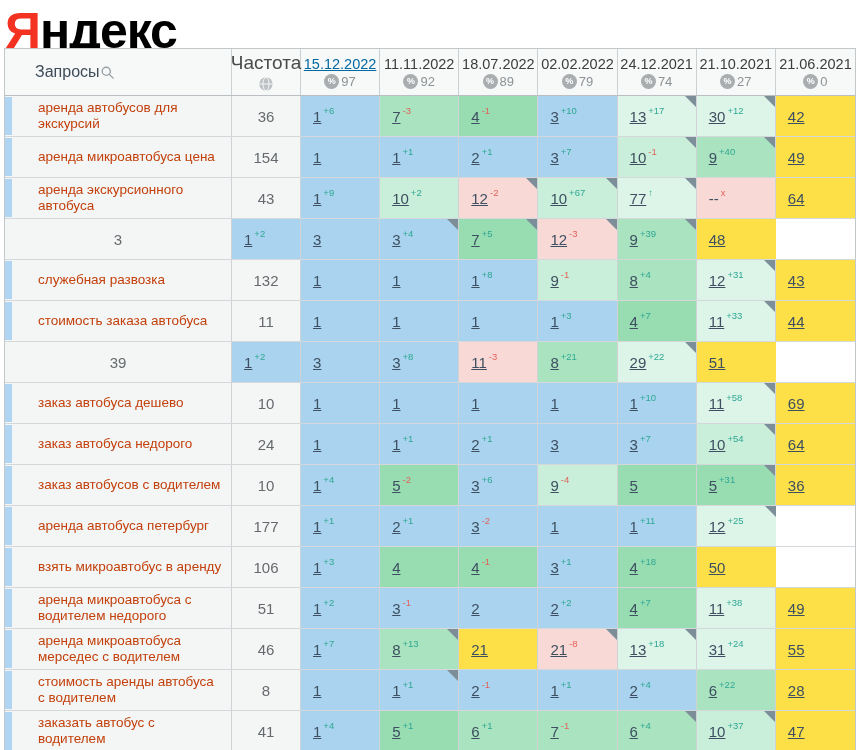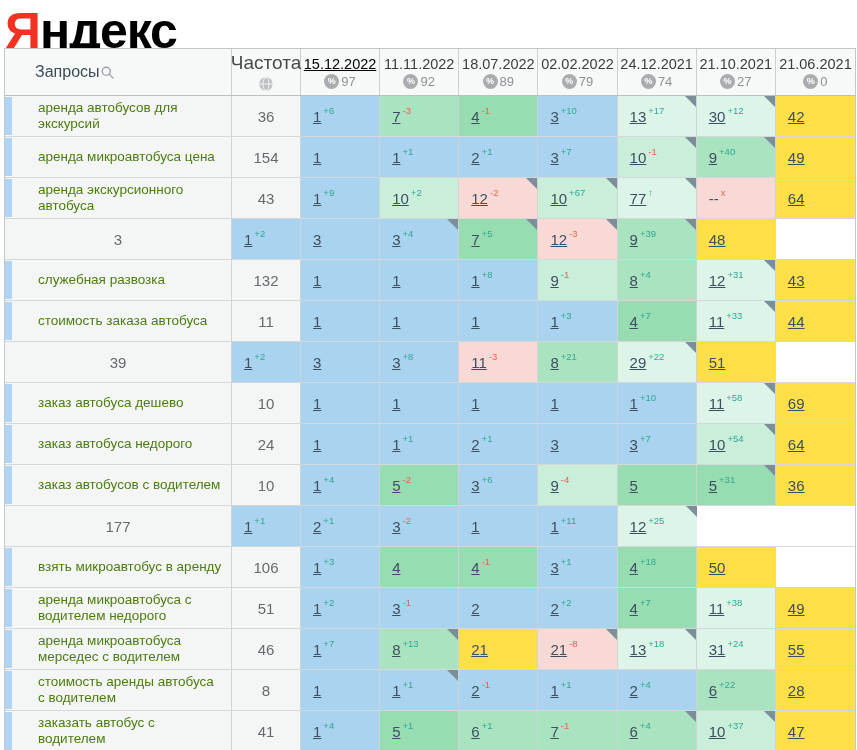"15.12.2022" .dt.active { color: #000000 -> #0369a1 }
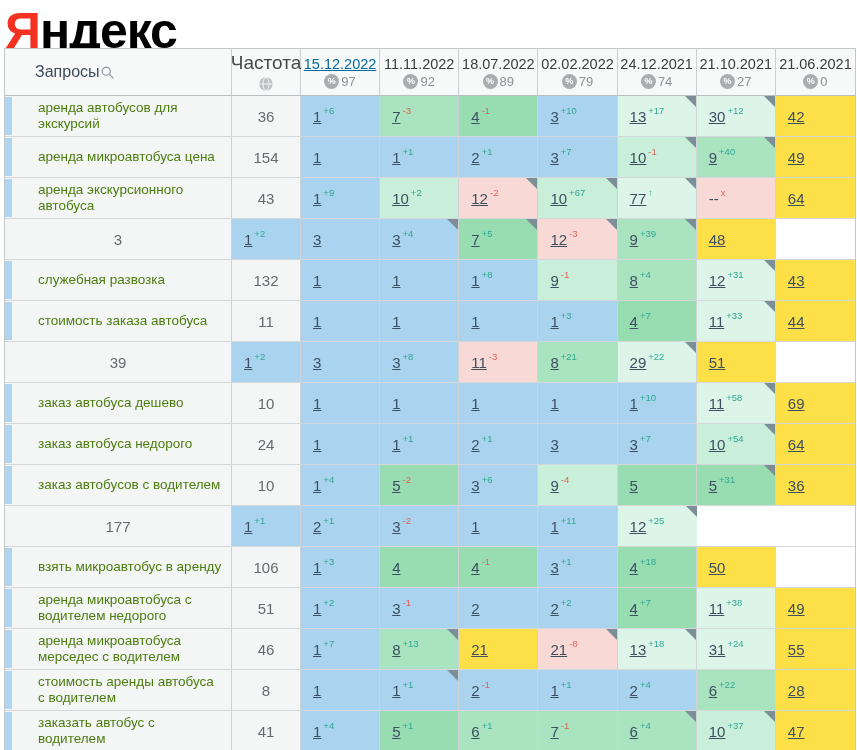"аренда автобусов для экскурсий" .q { color: #4d7c0f -> #c2410c }
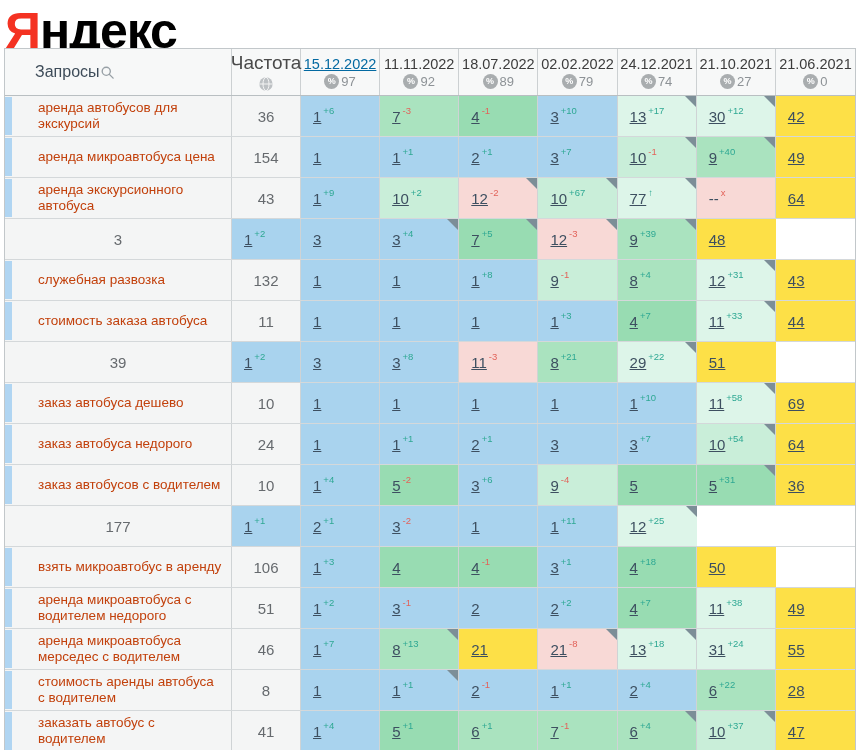"аренда автобуса петербург" div.cell { html: none -> <div> <span>аренда автобуса петербург</span> </div> }
